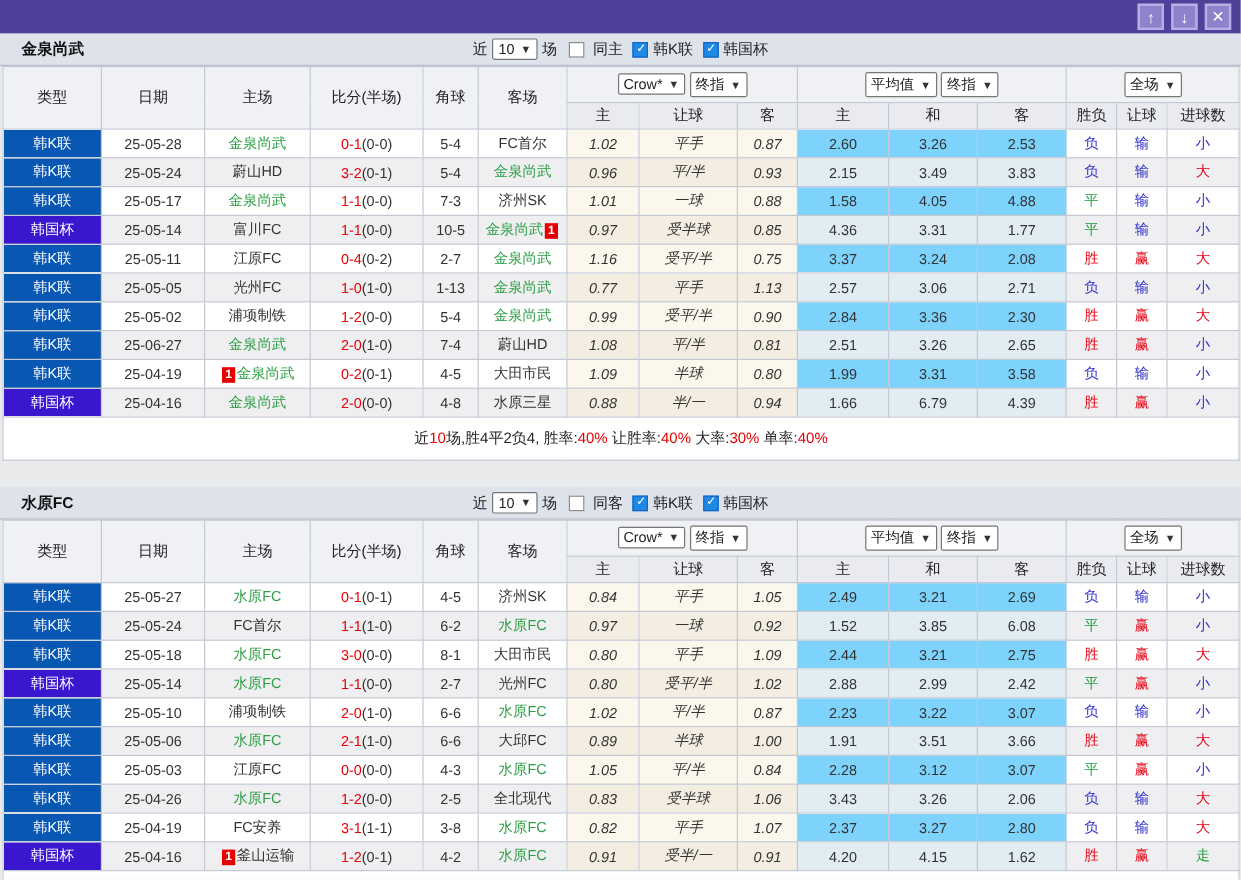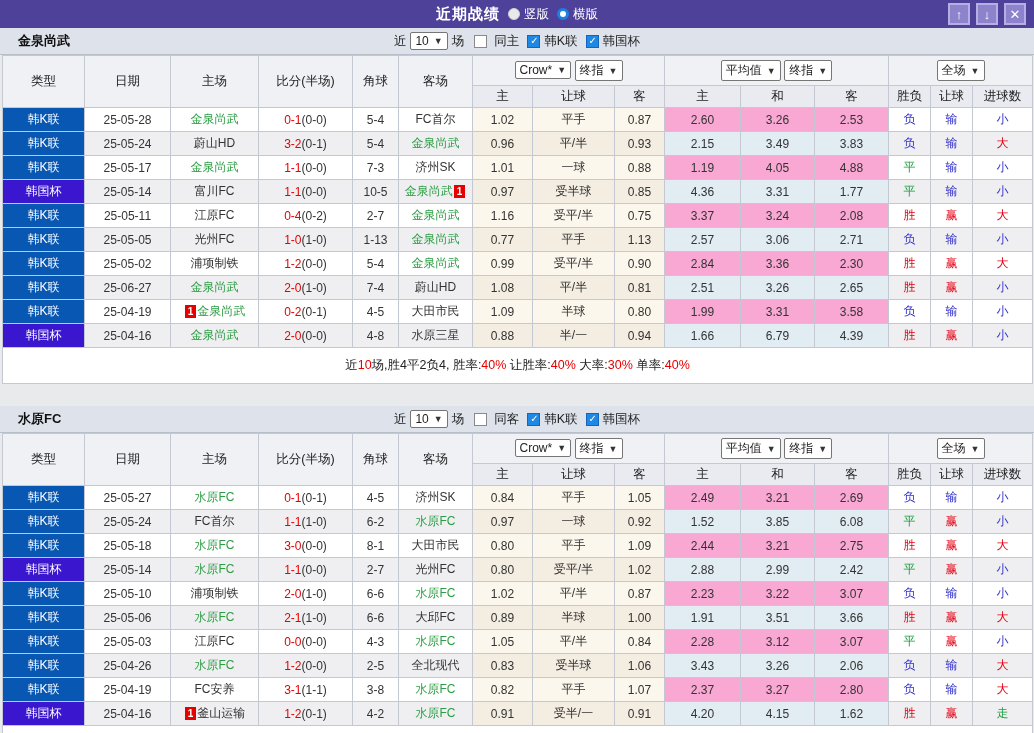"近期战绩" div.titlebar-center { html: <div> <span>近期战绩</span> <span> <span></span> <span>竖版</span> </span> <span> <span></span> <span>横版</span> </span> </div> -> none }
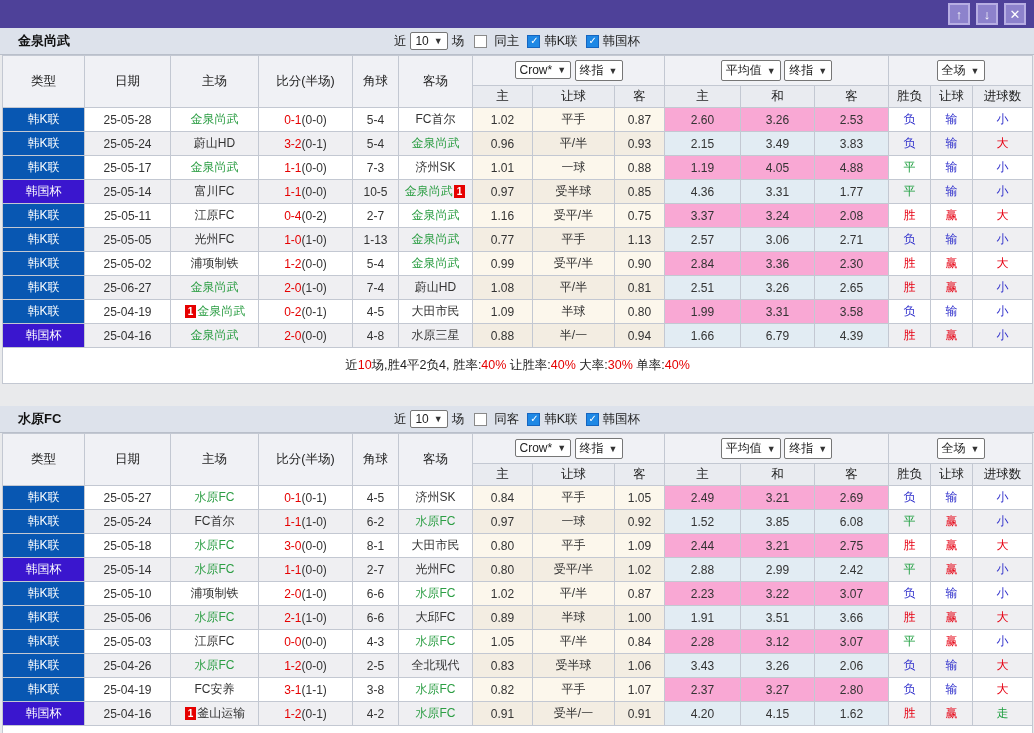"1.02" td.c-let { font-style: none -> italic }
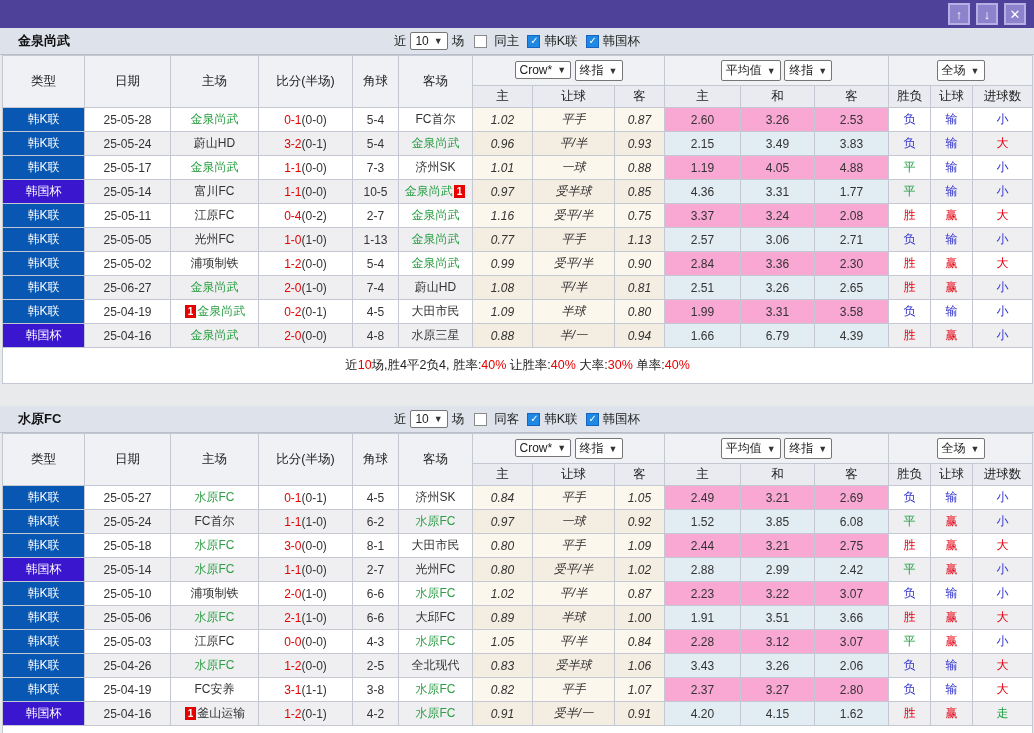"2.60" td.c-avg { background: #f9a8d4 -> #7dd3fc }
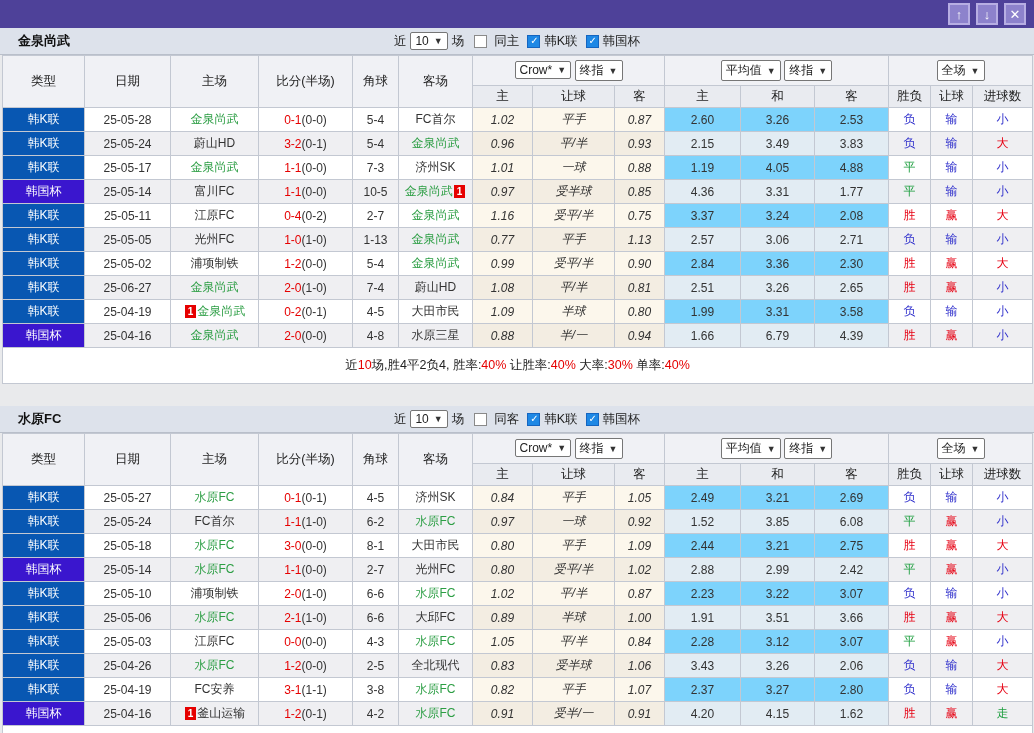"1.19" td.c-avg { text: 1.19 -> 1.58 }
